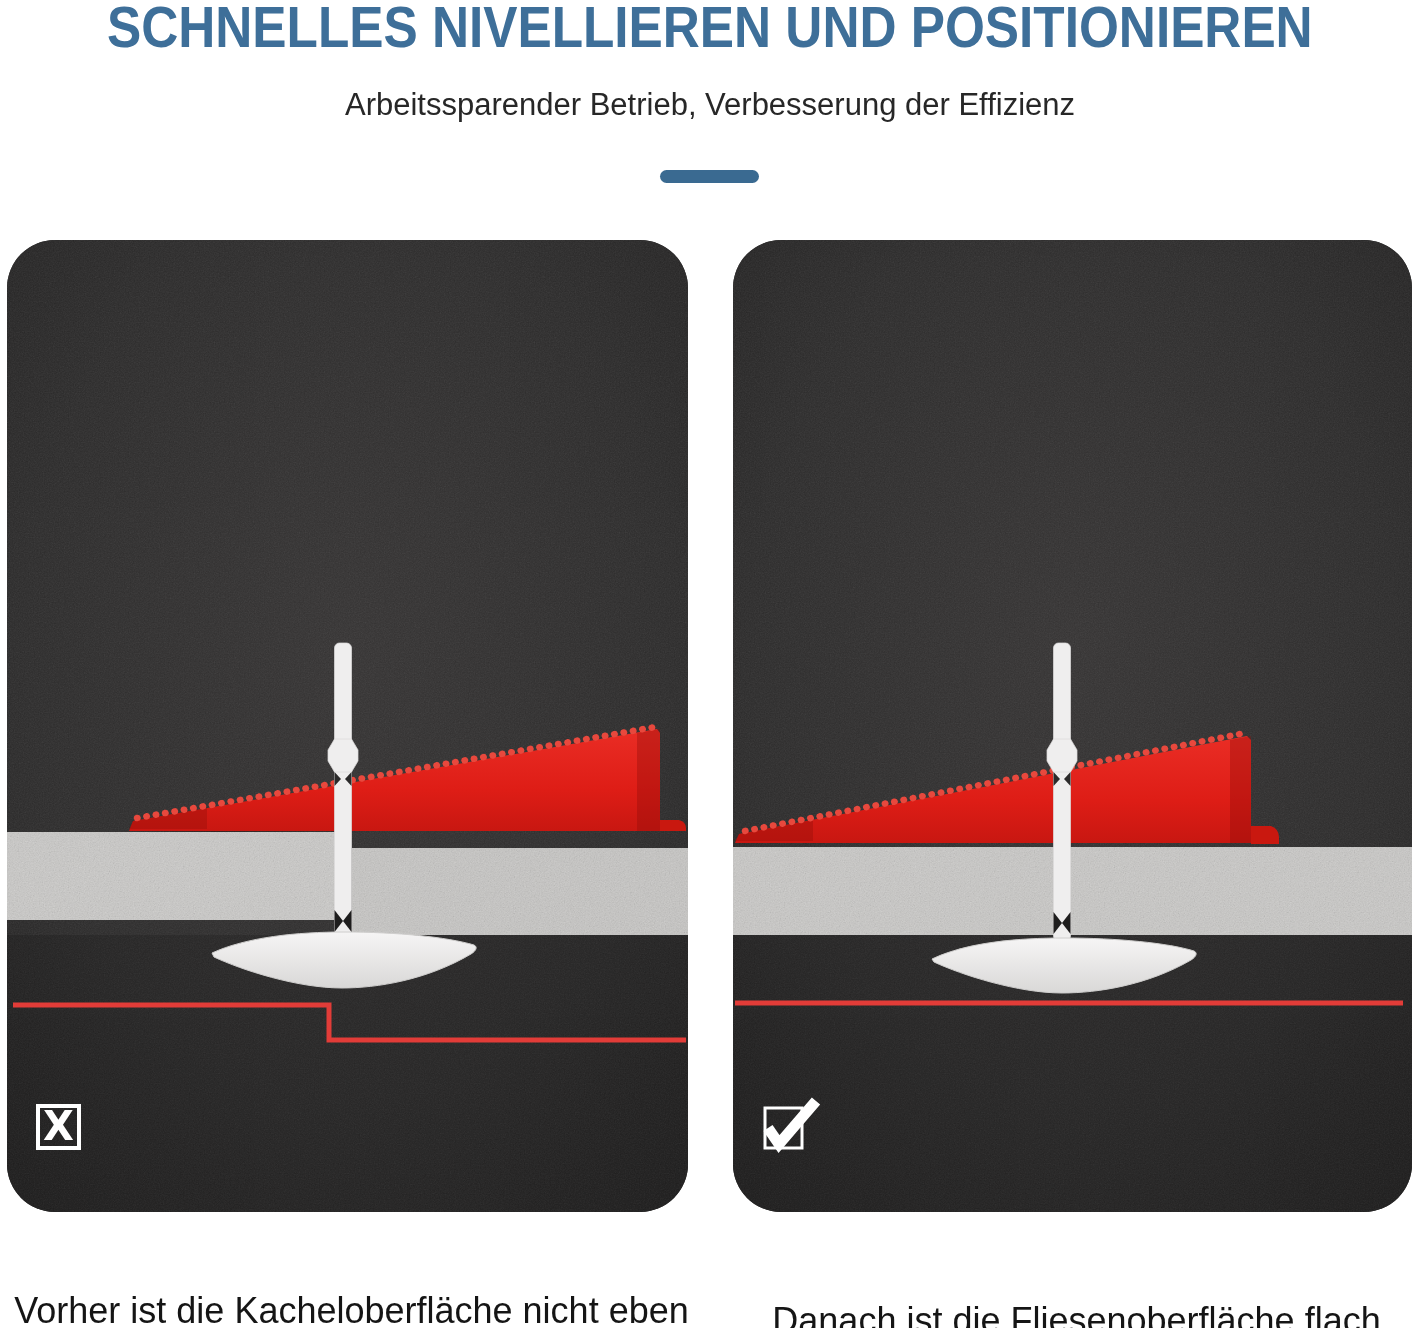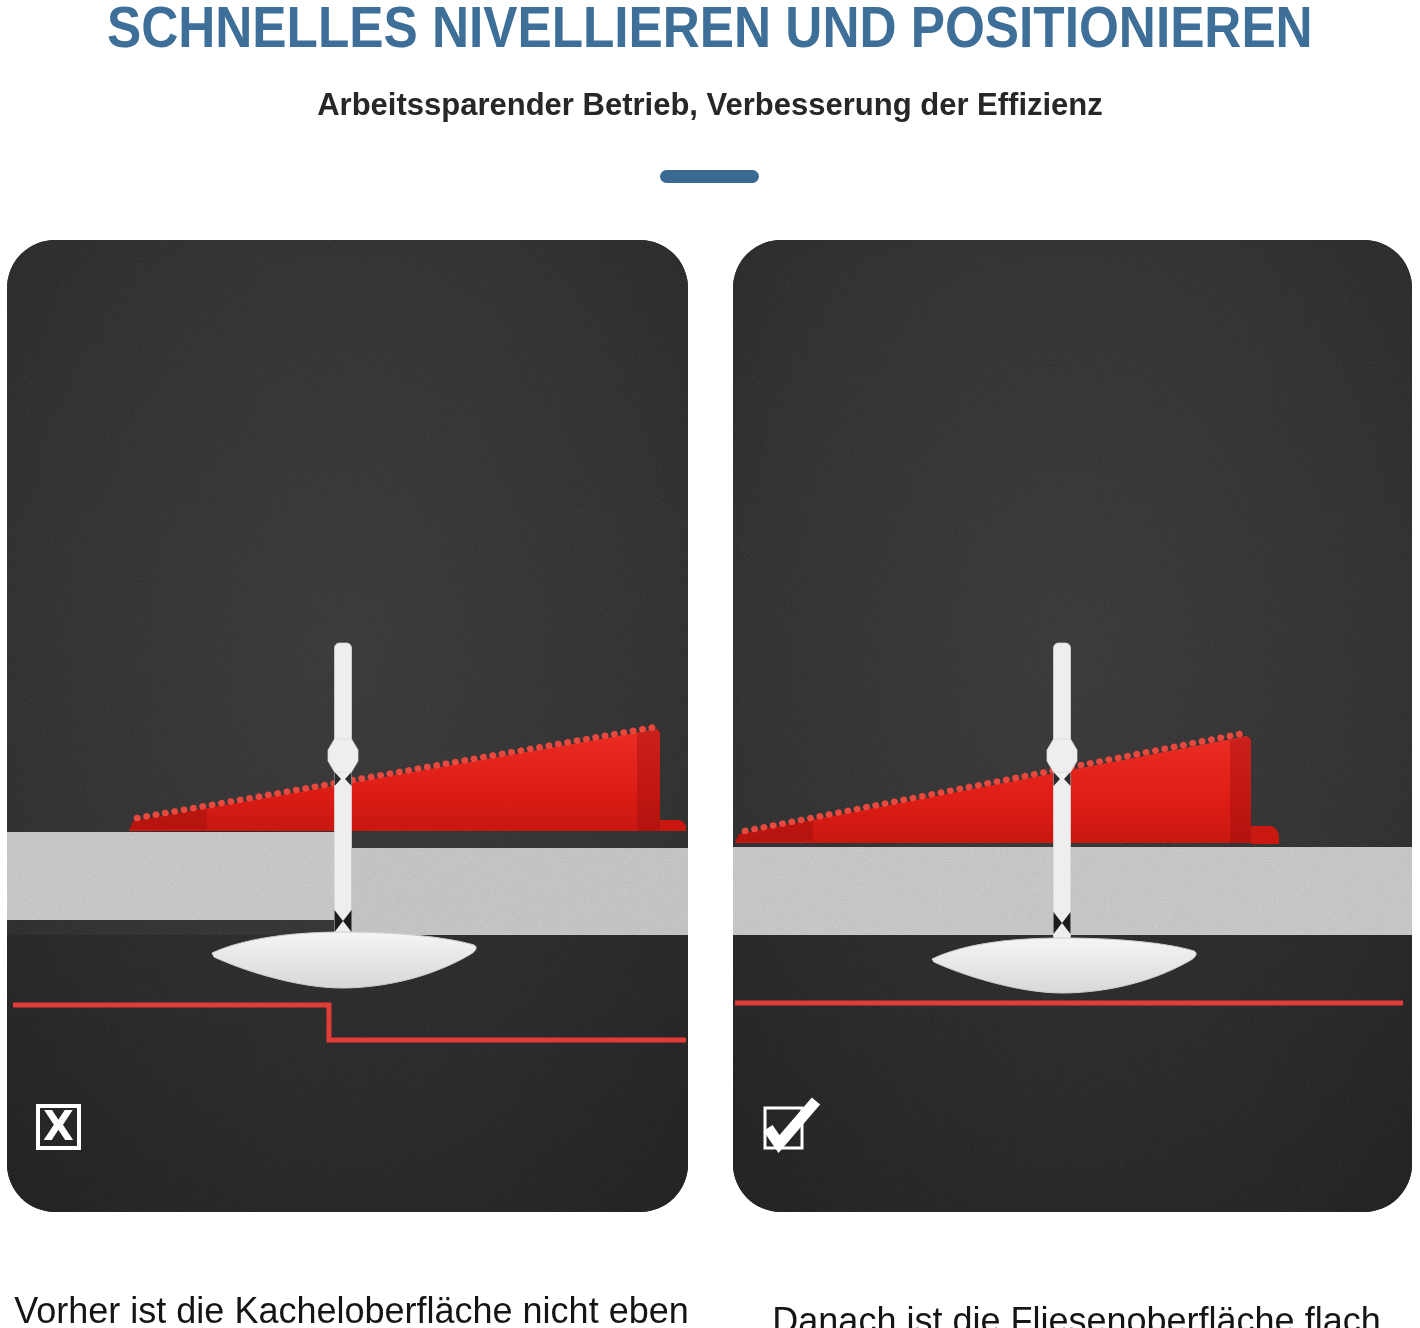"Arbeitssparender Betrieb, Verbesserung" .subtitle { font-weight: 700 -> 400 }
